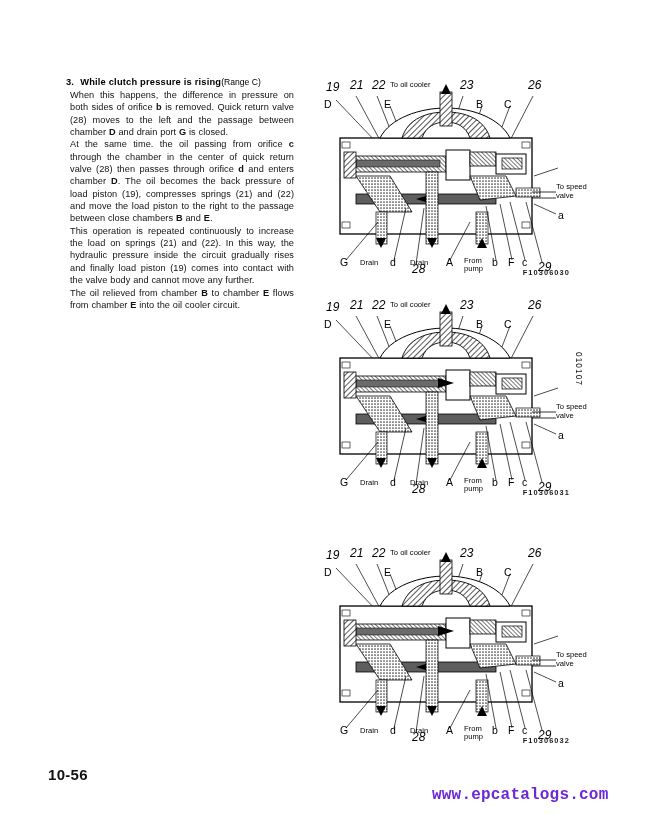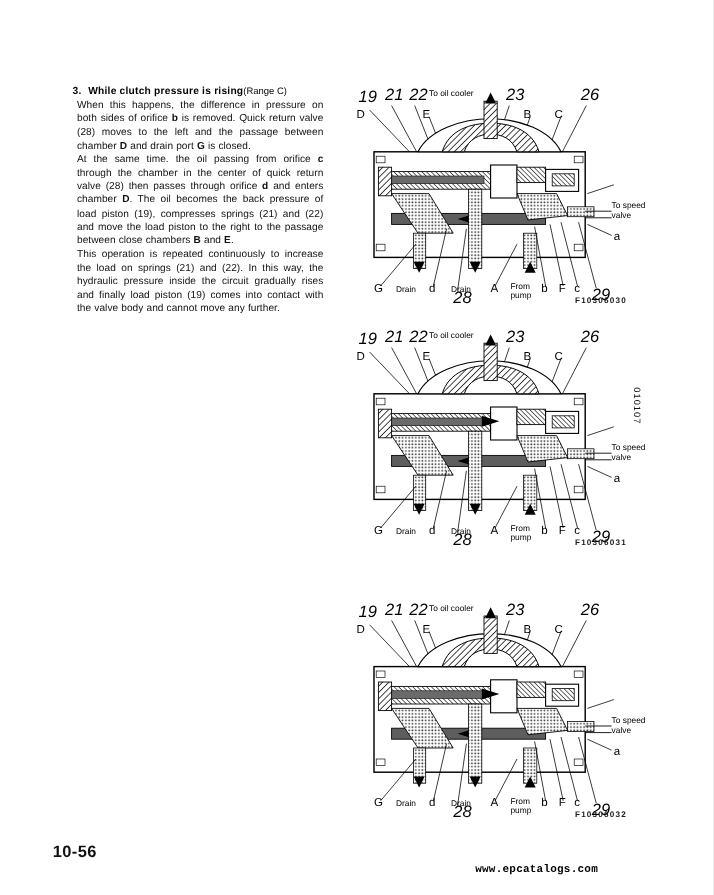"19" .lbl.num { font-size: 15px -> 12px }
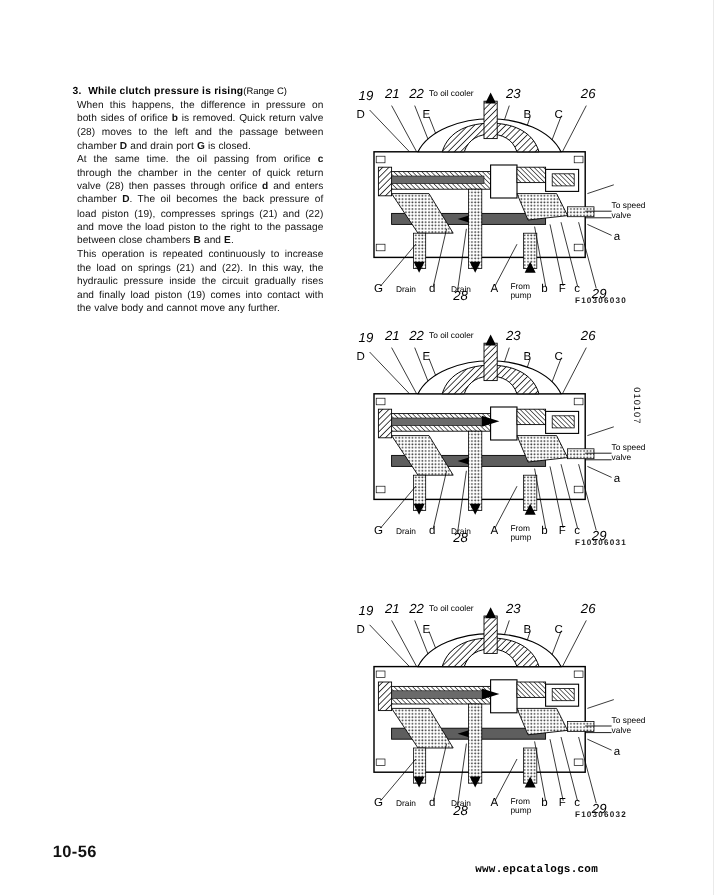"The oil relieved from chamber" p.para { html: none -> <p>The oil relieved from chamber <b>B</b> to chamber <b>E</b> flows from chamber <b>E</b> into the oil cooler circuit.</p> }
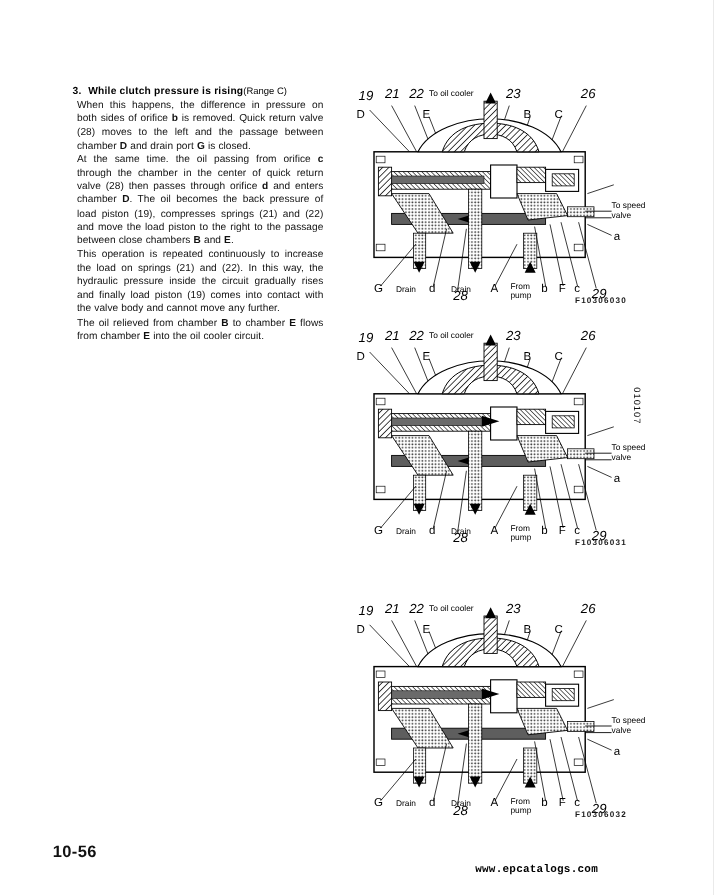"www.epcatalogs.com" #watermark { color: #000000 -> #6d28d9; font-size: 10px -> 16px }
